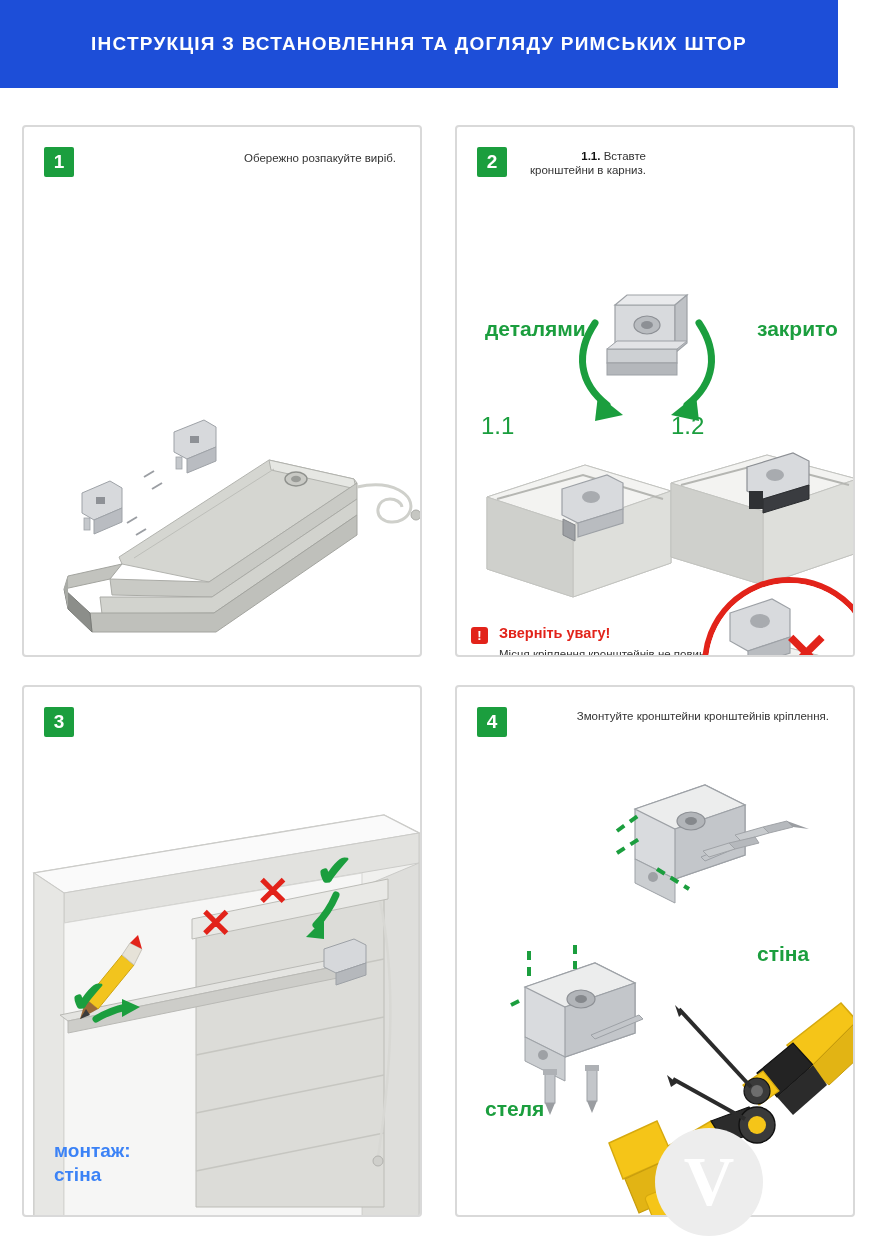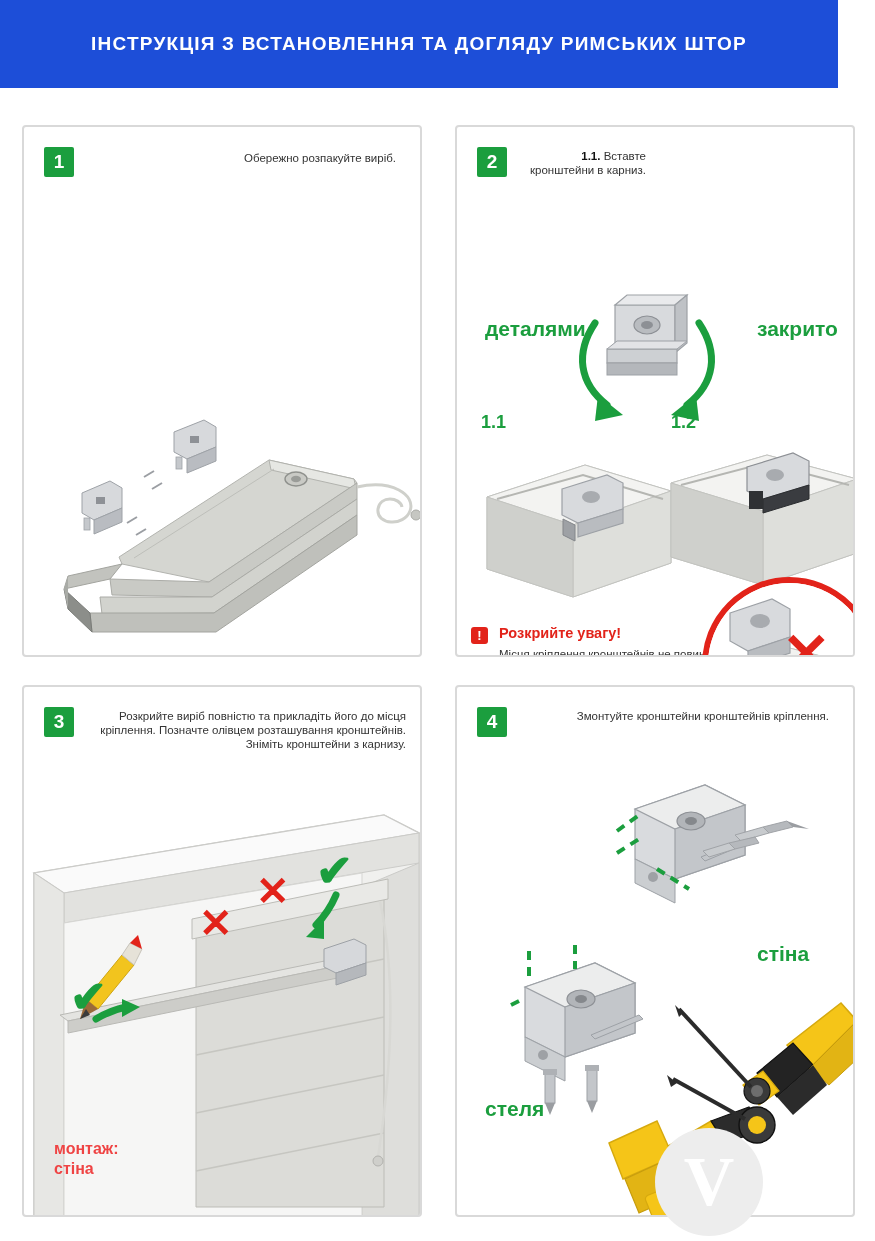"1.1" .lbl-num { font-size: 18px -> 24px; font-weight: bold -> normal }
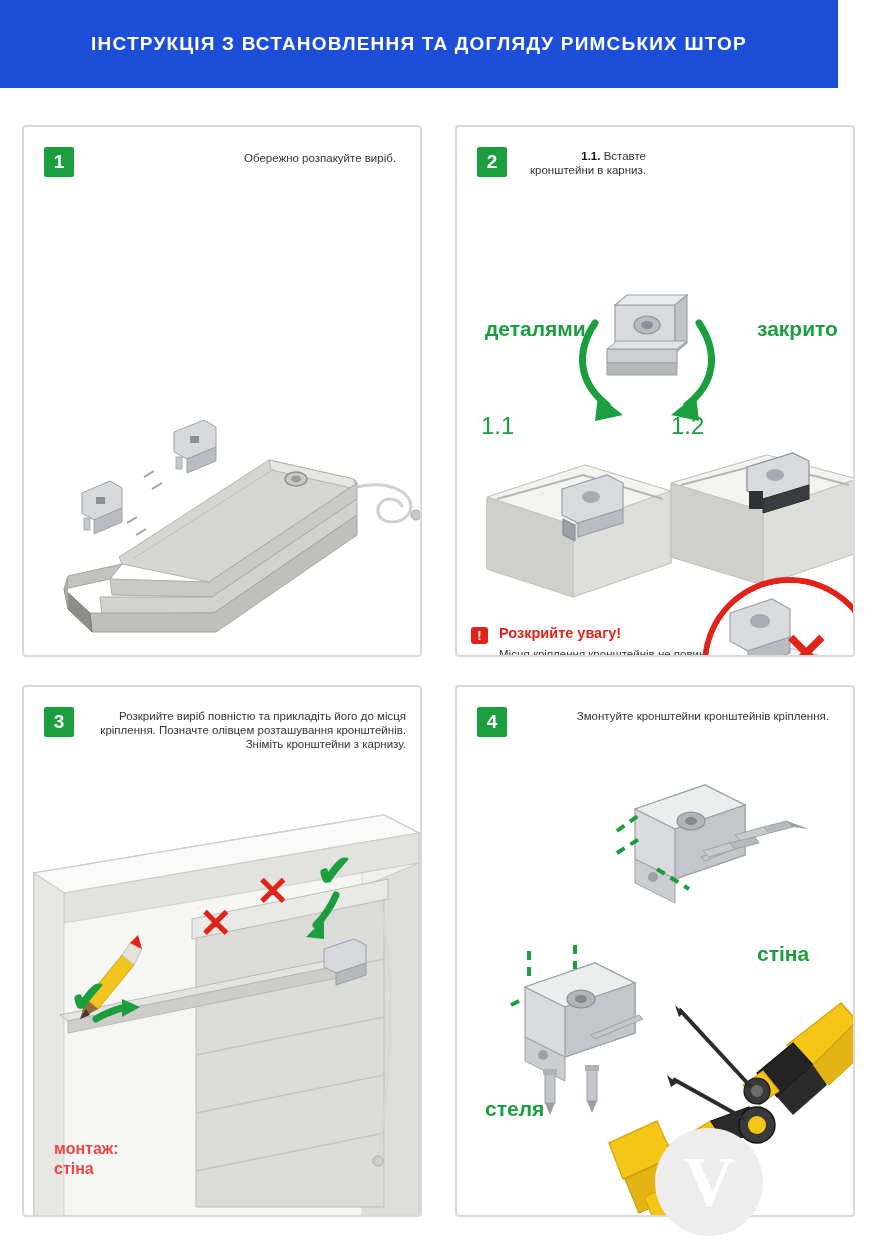"Розкрийте увагу!" div.note-title { text: Розкрийте -> Зверніть }
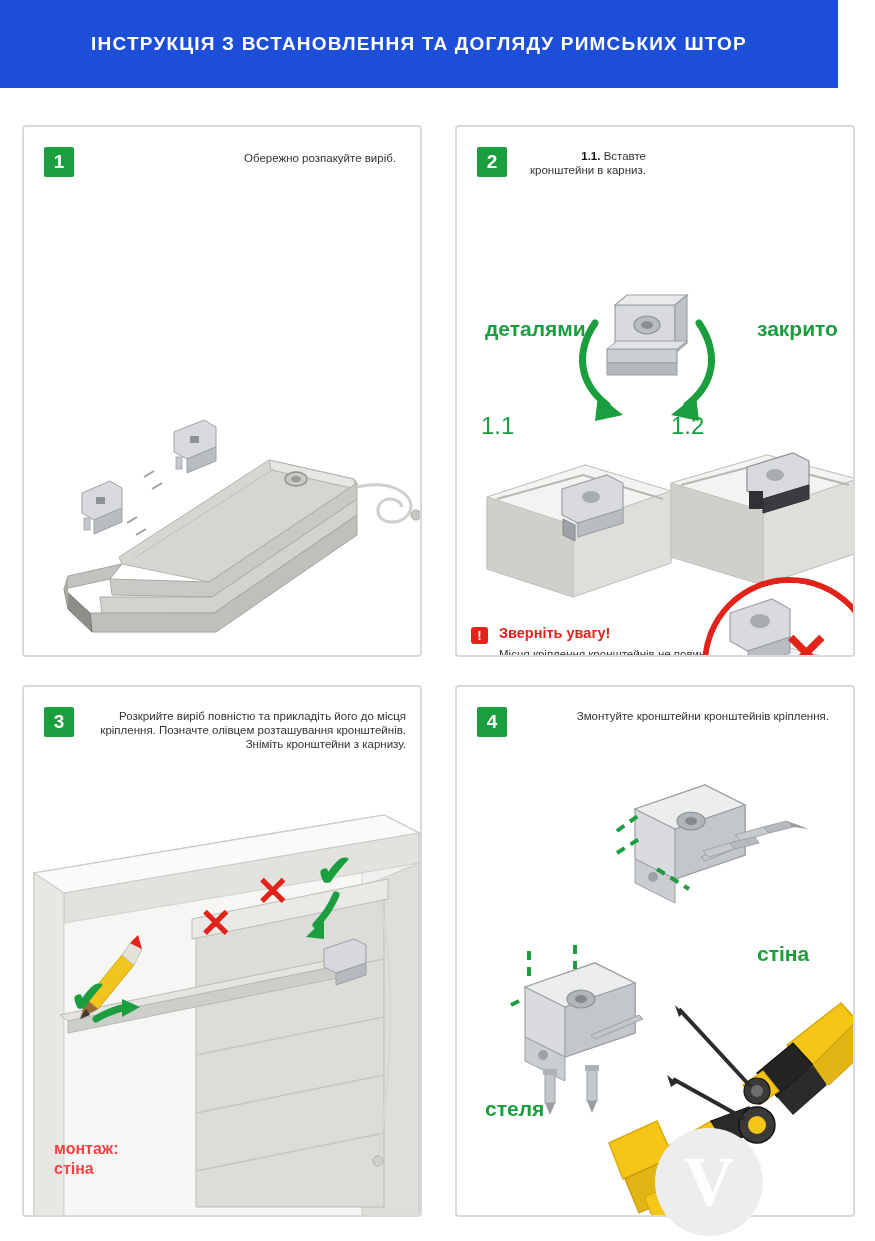"Розкрийте виріб повністю та прикладіть" div.panel-head-text { html: <div>Розкрийте виріб повністю та прикладіть його до місця кріплення. Позначте олівцем розташування кронштейнів. Знiмiть кронштейни з карнизу.</div> -> none }
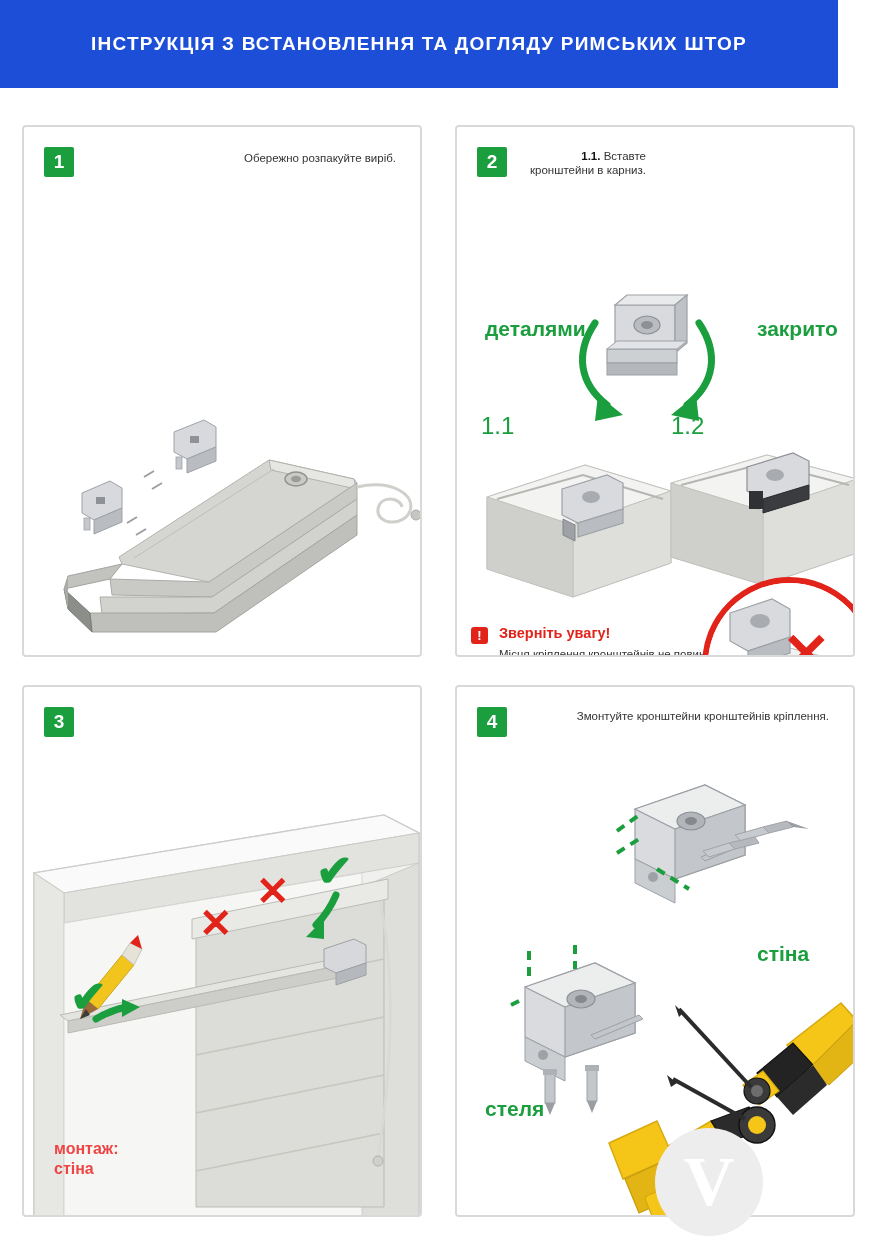"монтаж:" .mount-label { color: #ef4444 -> #3b82f6; font-size: 16px -> 19px }
